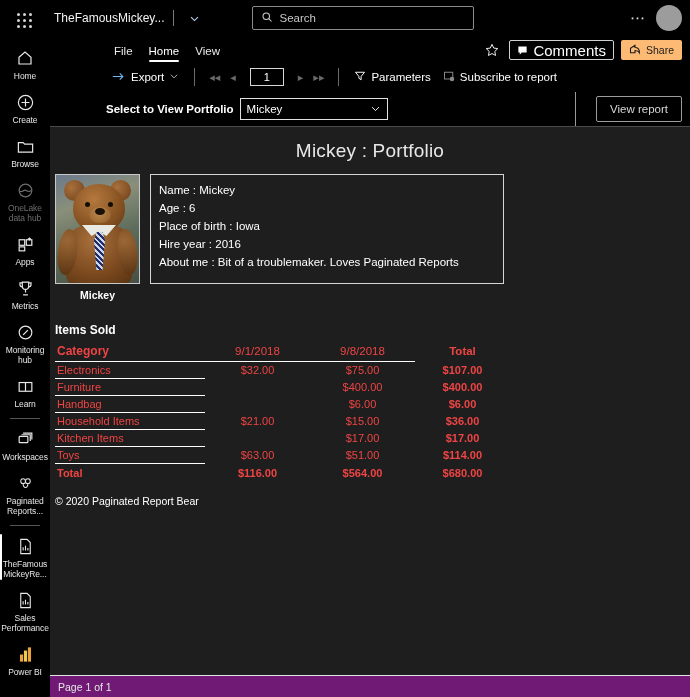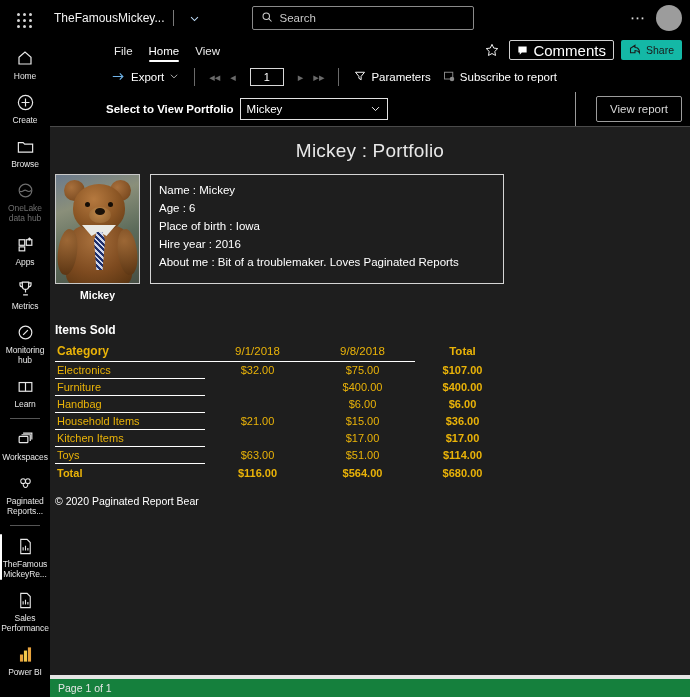"Share" .btn-share { background: #14b8a6 -> #fdba74 }
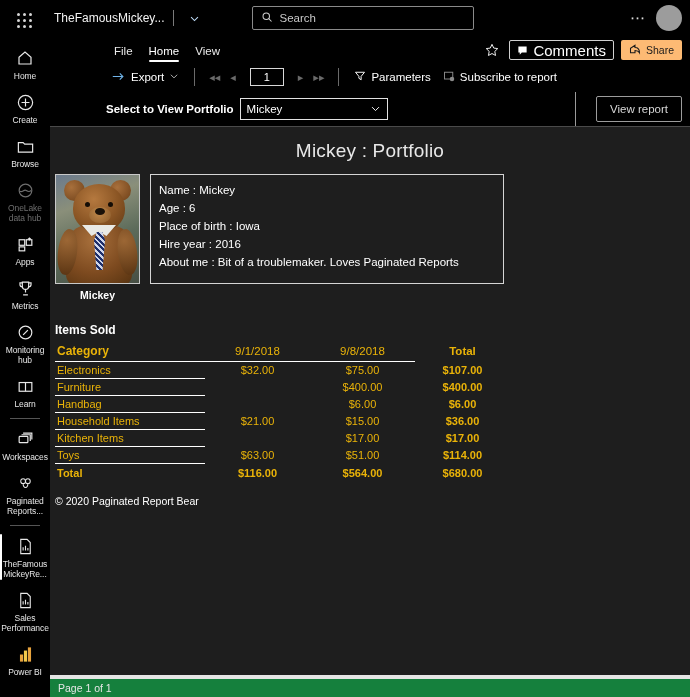"Category" table.items th, table.items td { color: #eab308 -> #ef4444 }
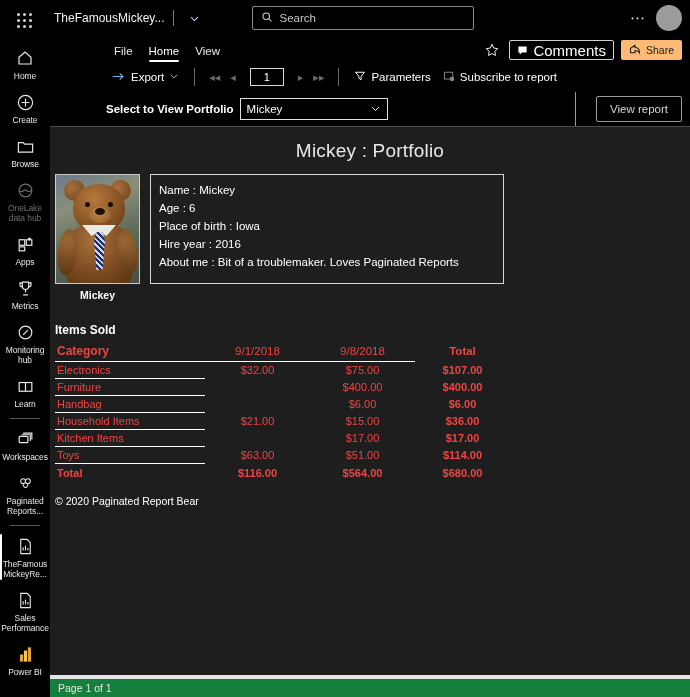"Page 1 of 1" .statusbar { background: #15803d -> #701a75; border-top: 4px solid #e5e5e5 -> 1px solid #e5e5e5 }
